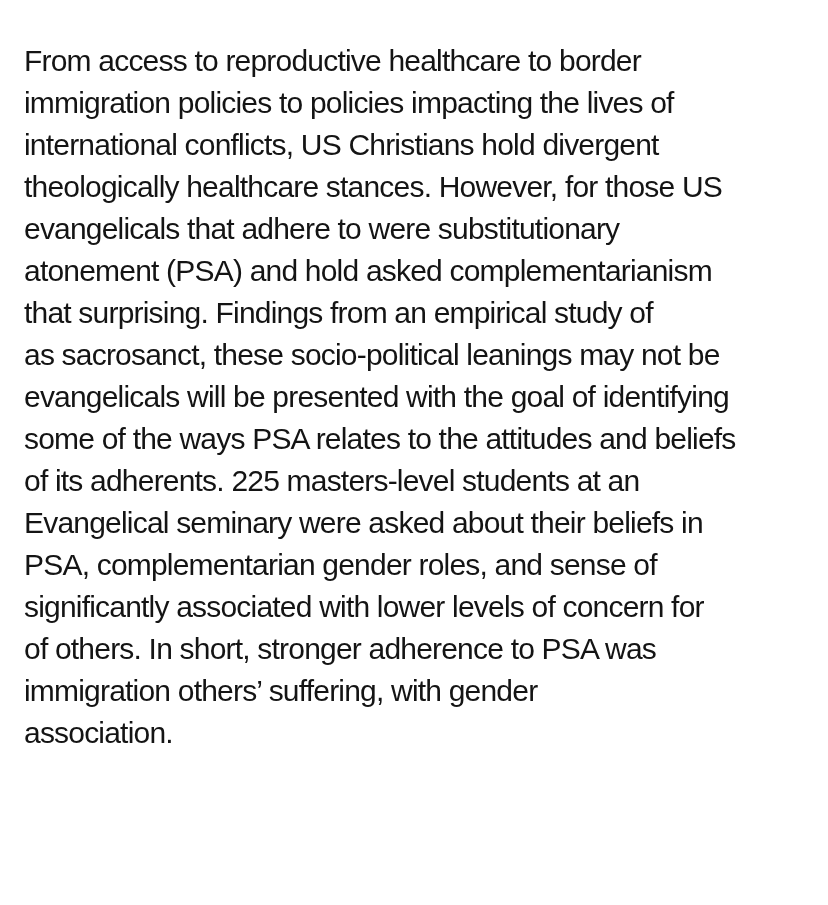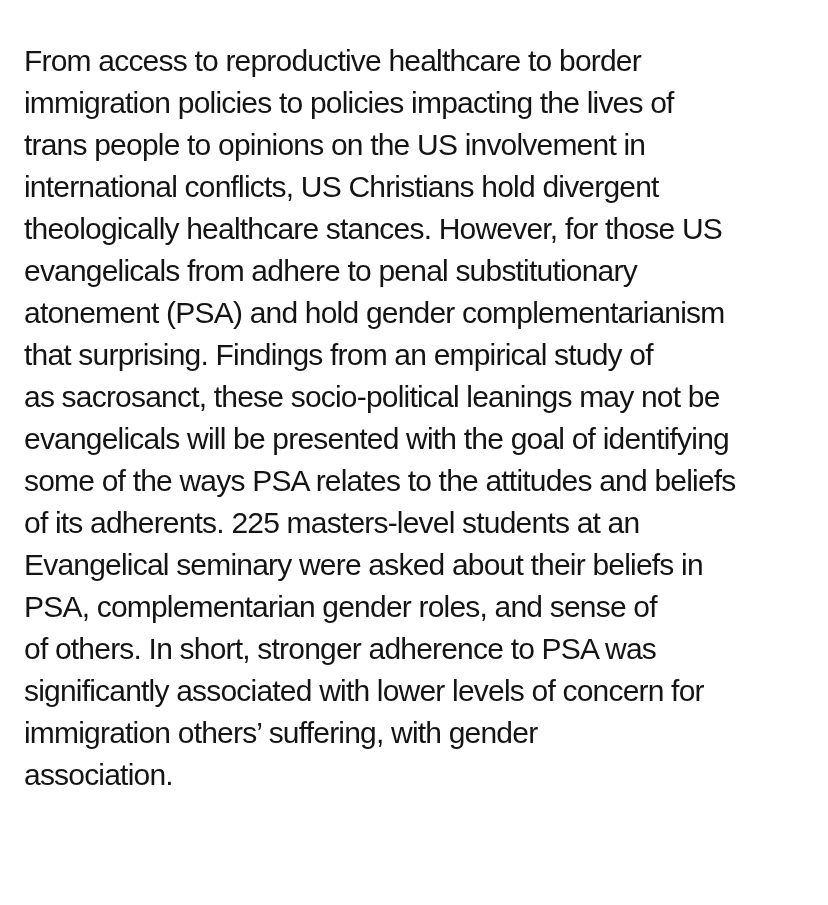"trans people to opinions on" div.abstract-line { html: <div>trans people to opinions on the US involvement in</div> -> none }
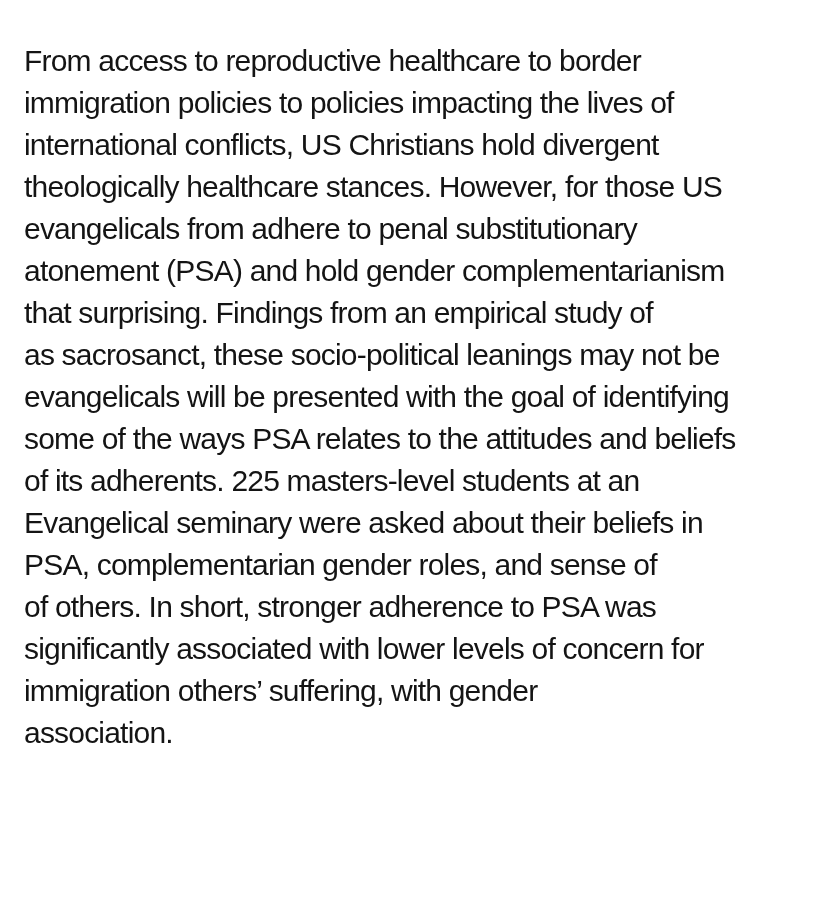"evangelicals from adhere to penal" div.abstract-line { text: from adhere to penal -> that adhere to were }
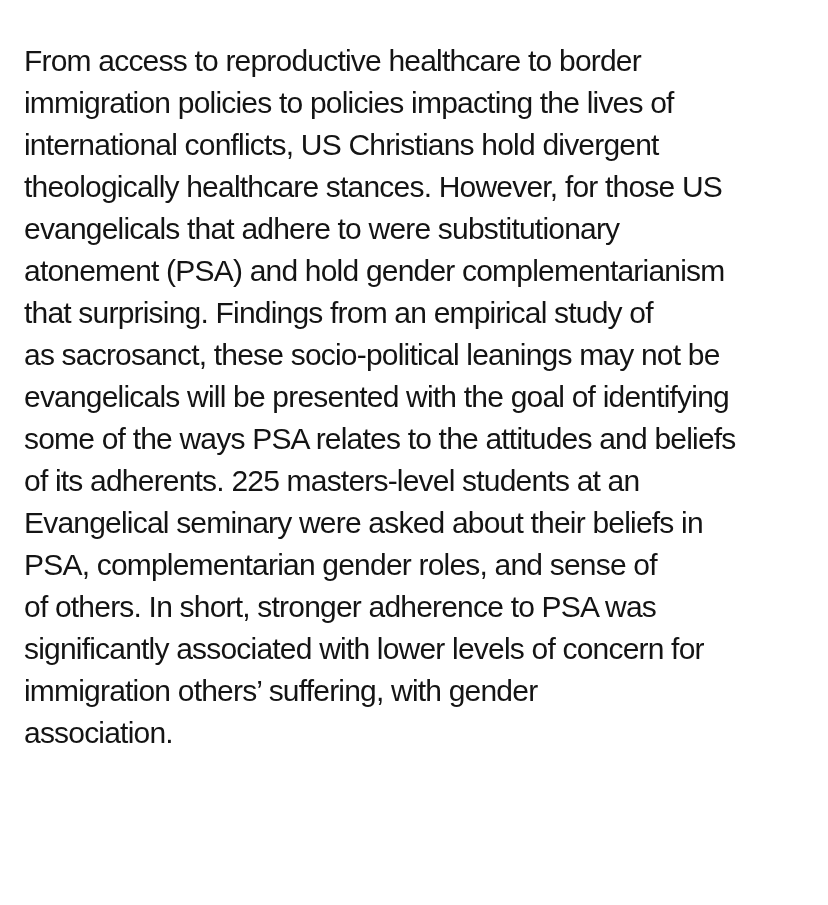"atonement (PSA) and hold gender" div.abstract-line { text: gender -> asked }
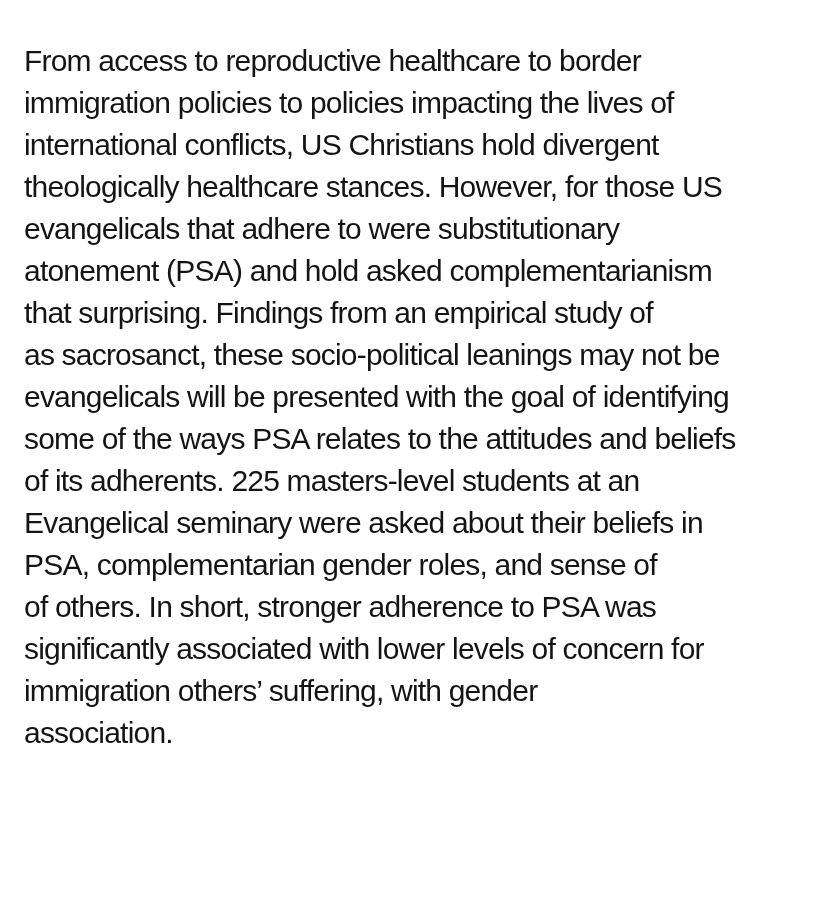"of others. In short, stronger" div.abstract-line { order: before "significantly associated with lower" -> after "significantly associated with lower" }
